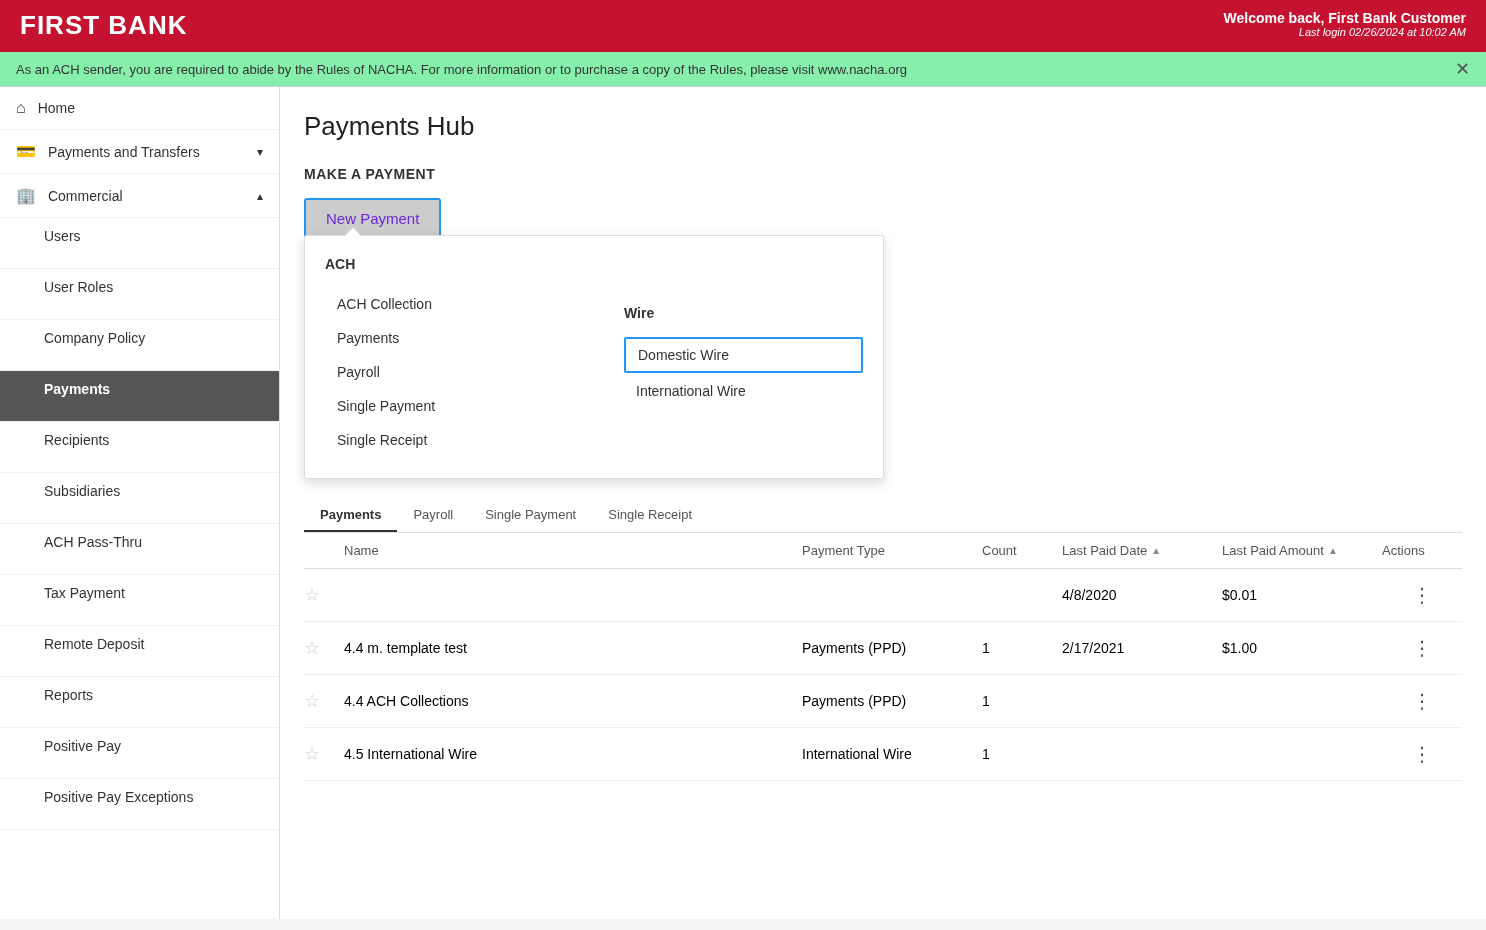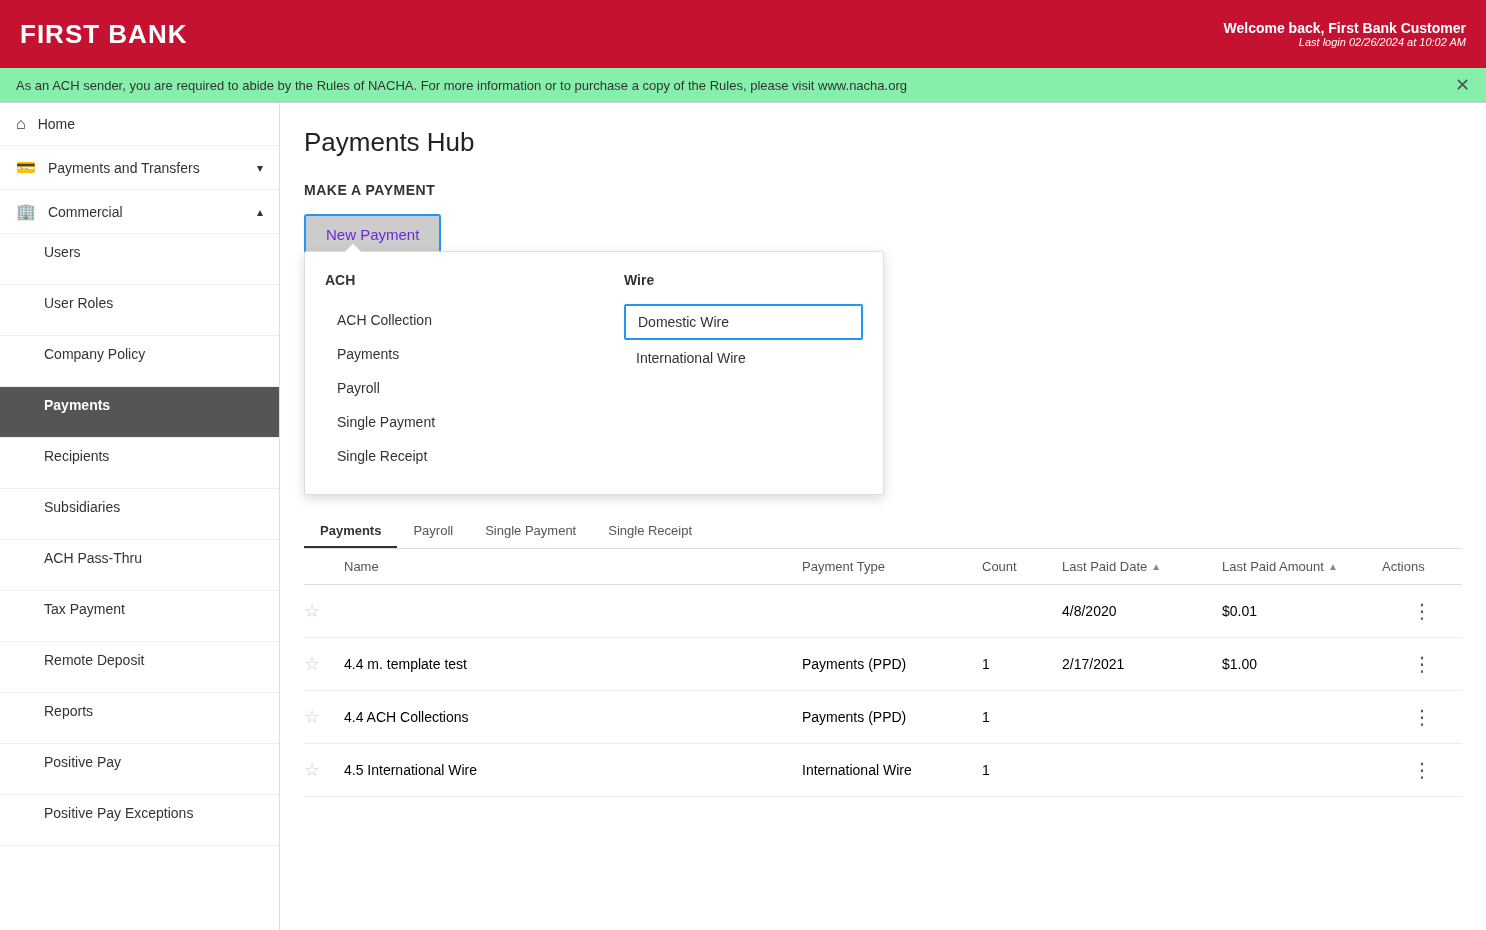"FIRST BANK" .header { align-items: center -> none; height: 68px -> 52px }
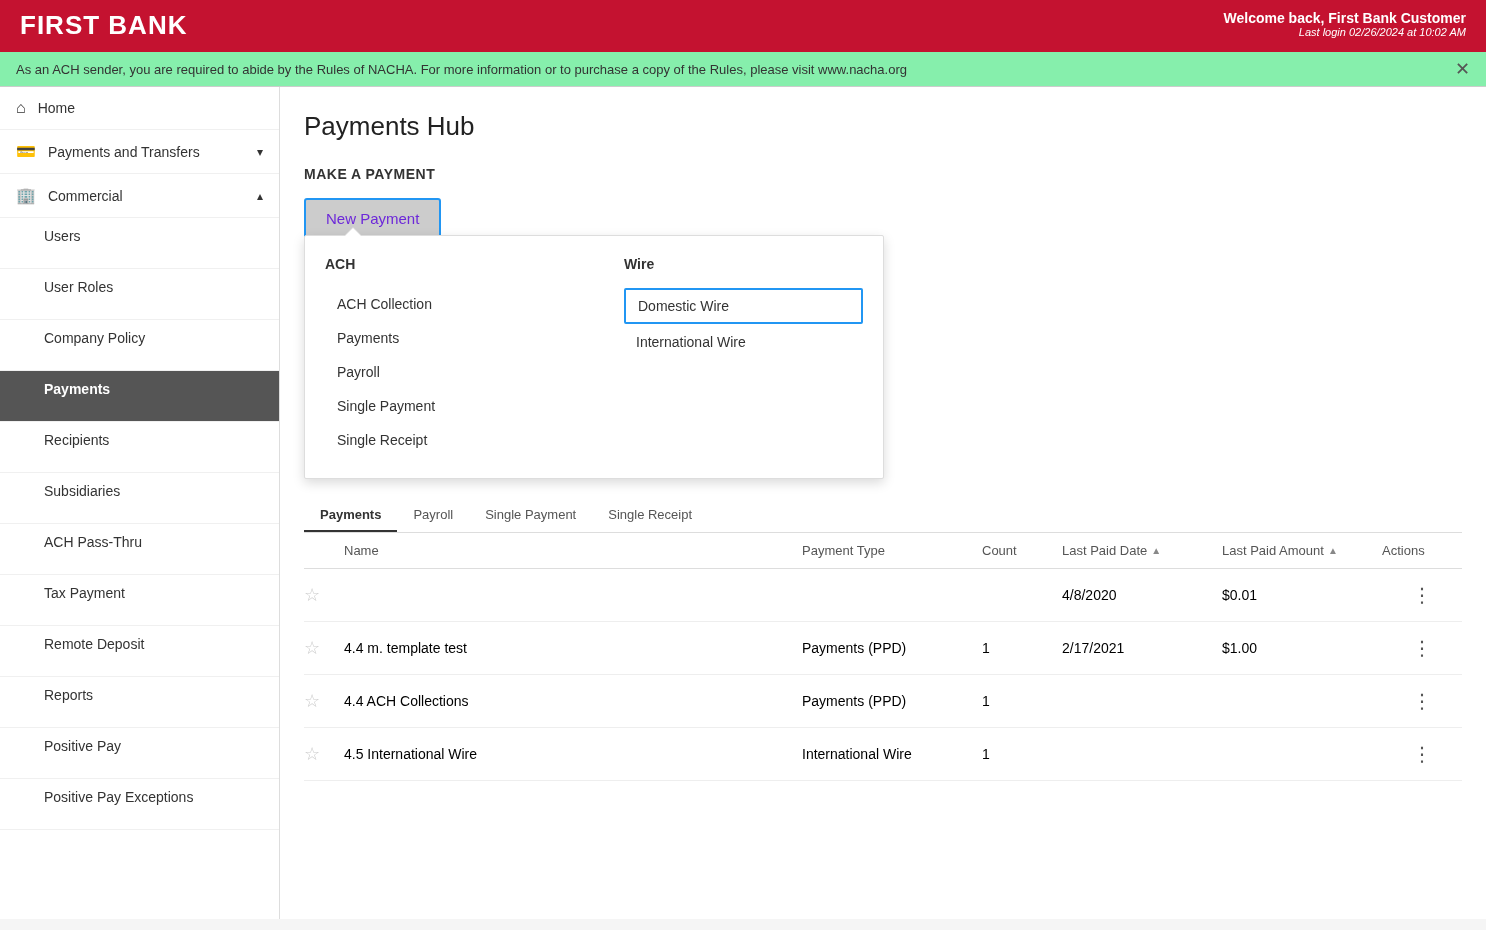"ACH" .dropdown-columns { align-items: none -> center }
